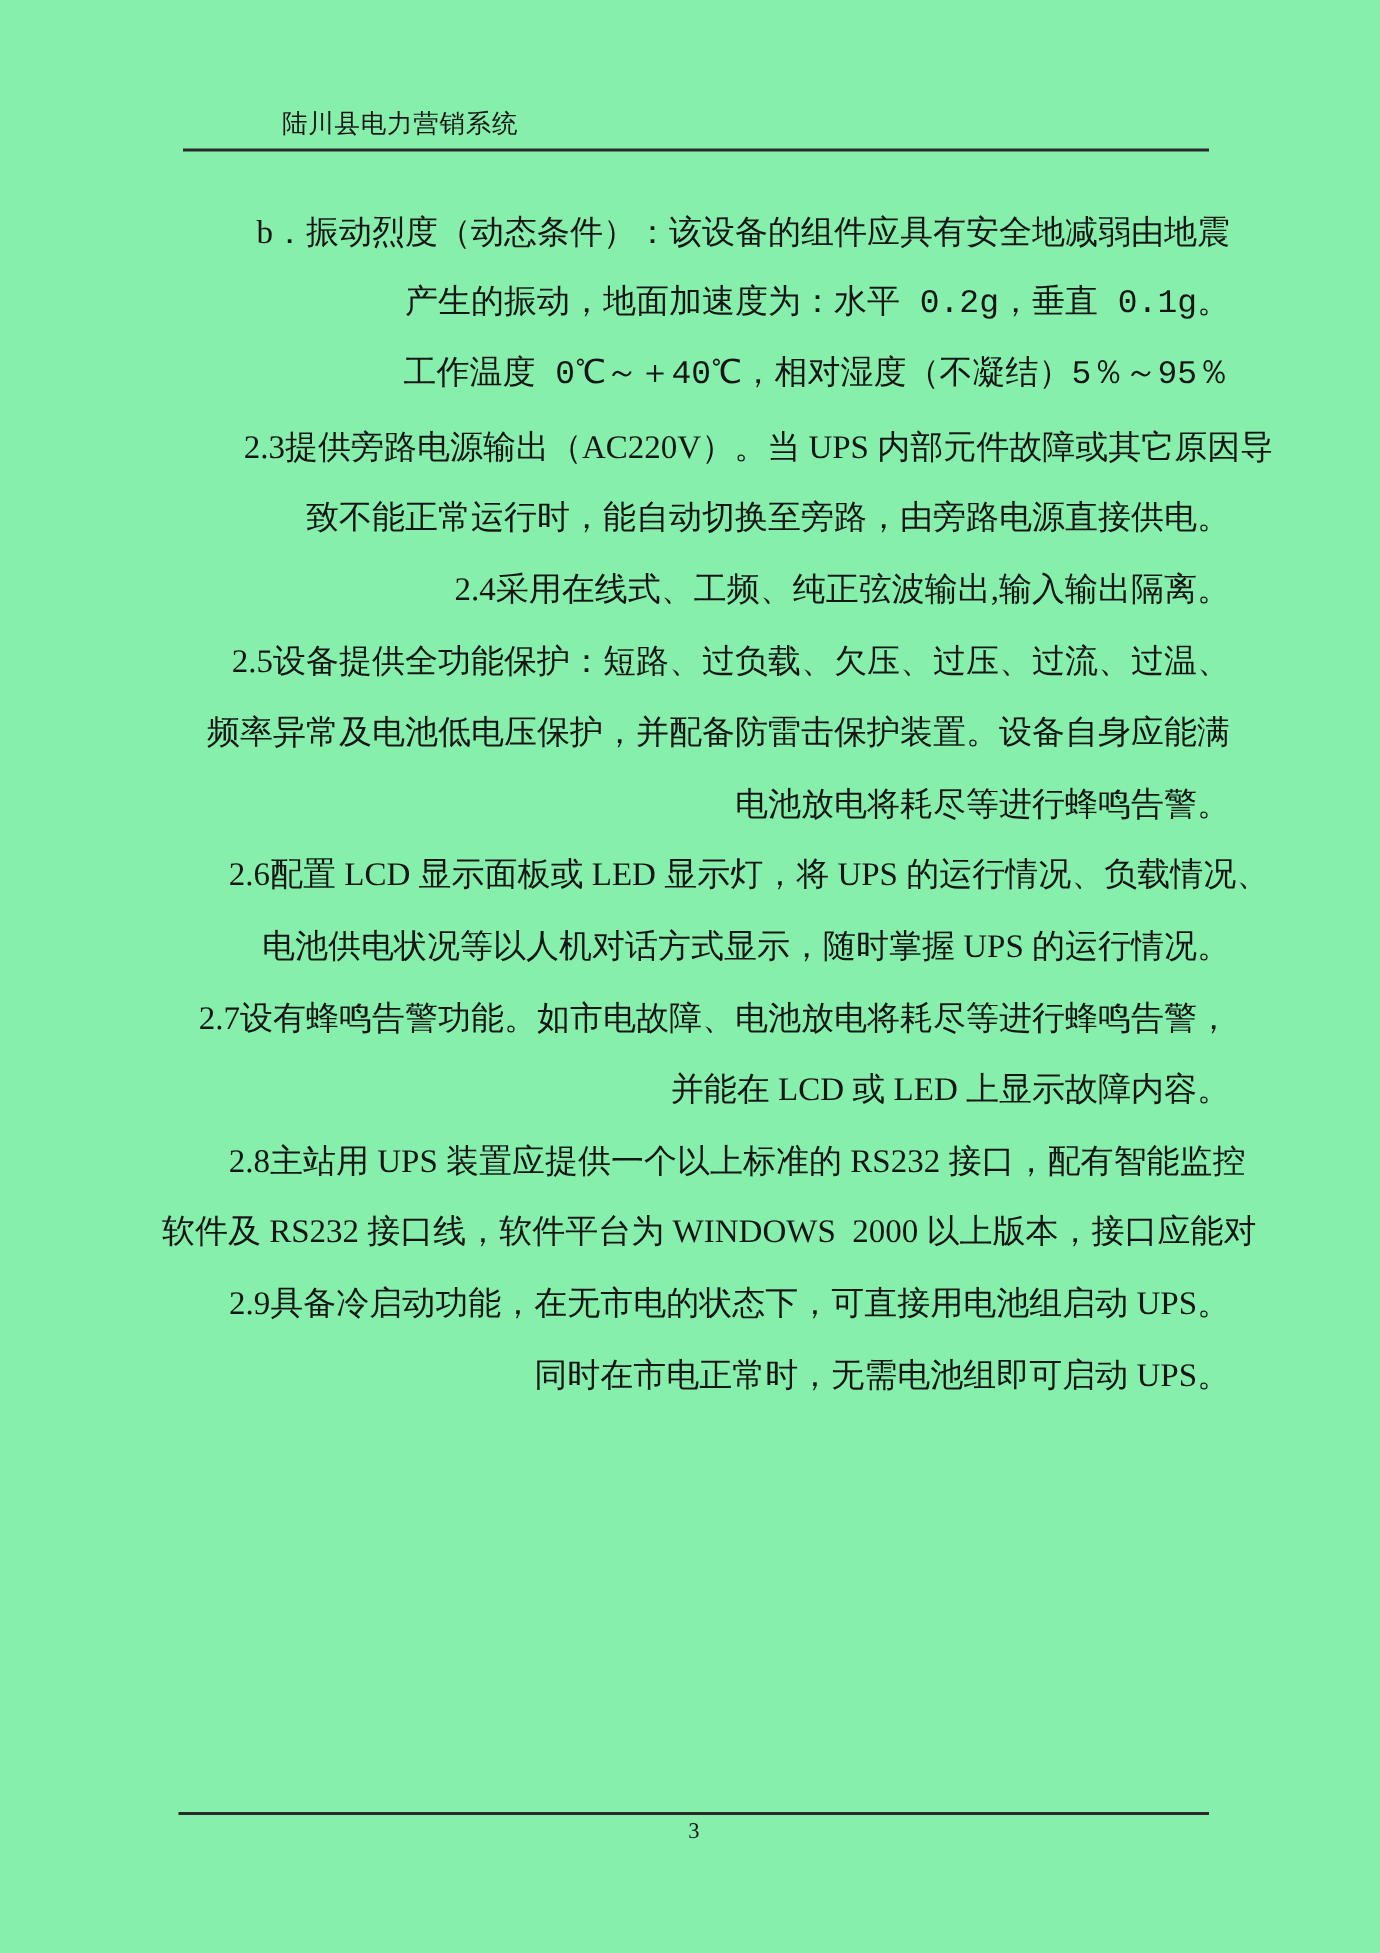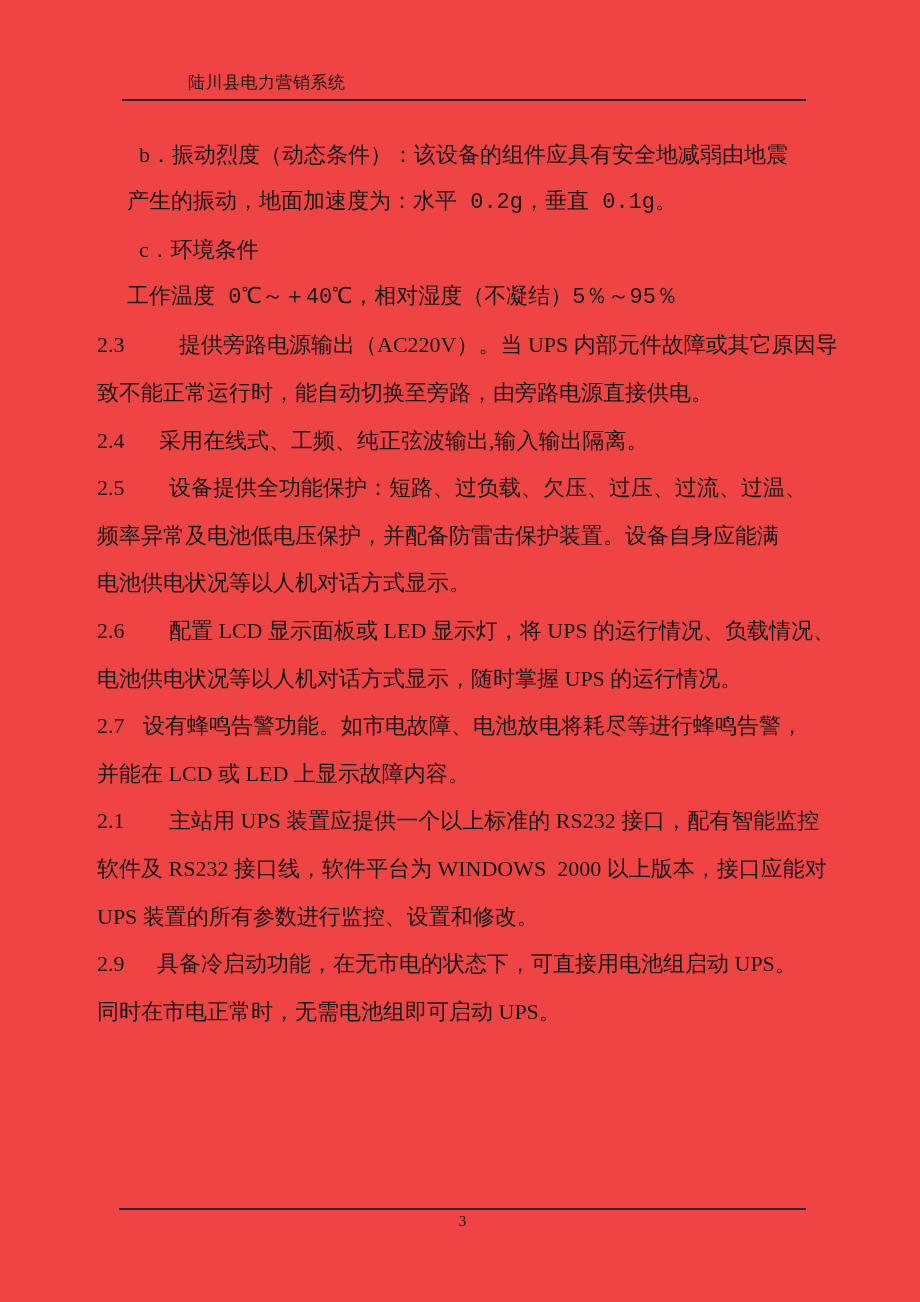"陆川县电力营销系统" .page { background: #ef4444 -> #86efac }
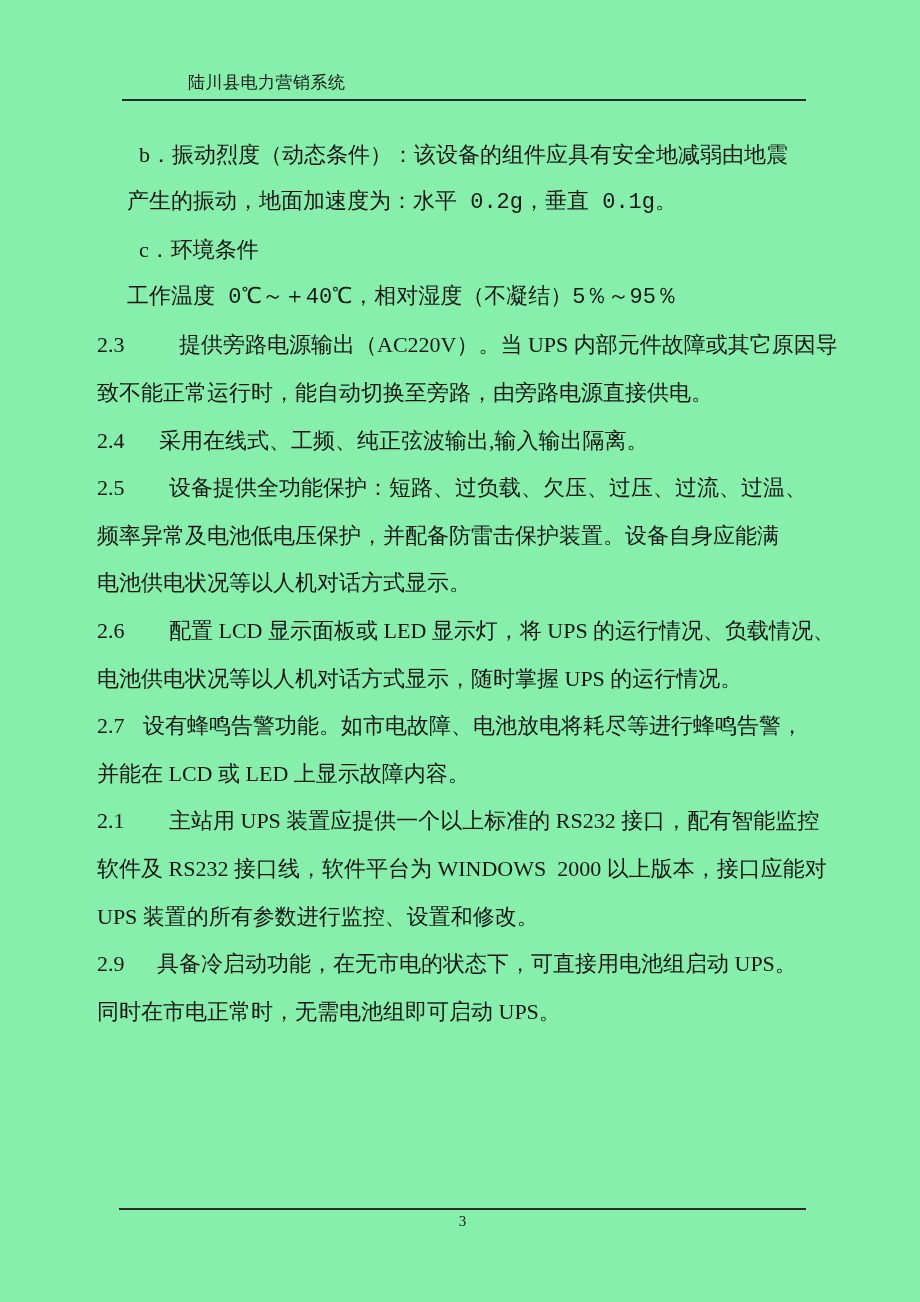"b．振动烈度（动态条件）：该设备的组件应具有安全地减弱由地震" .doc-body { left: 97px -> 108px; text-align: none -> right }
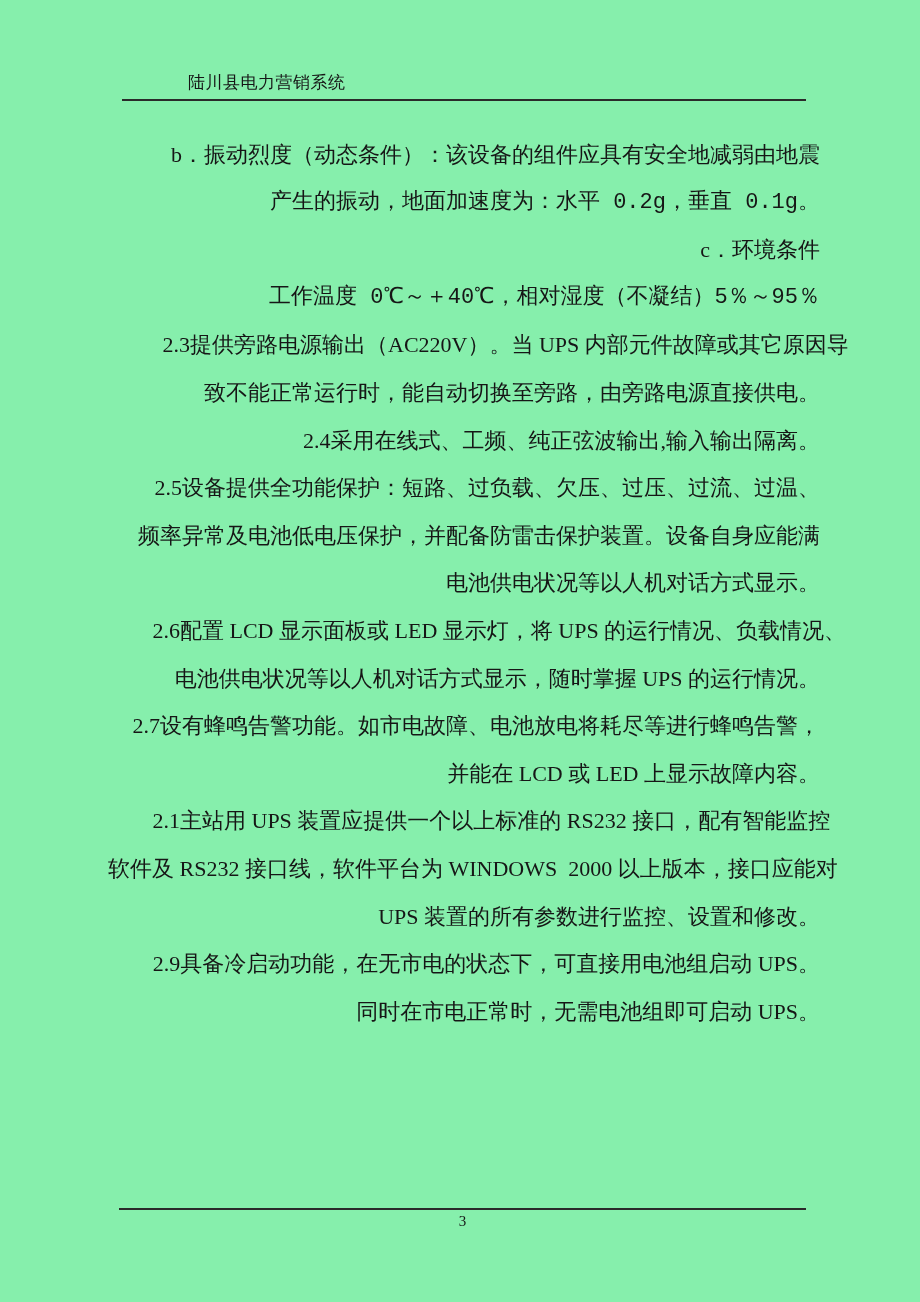"c．环境条件" div.line { html: <div>c．环境条件</div> -> none }
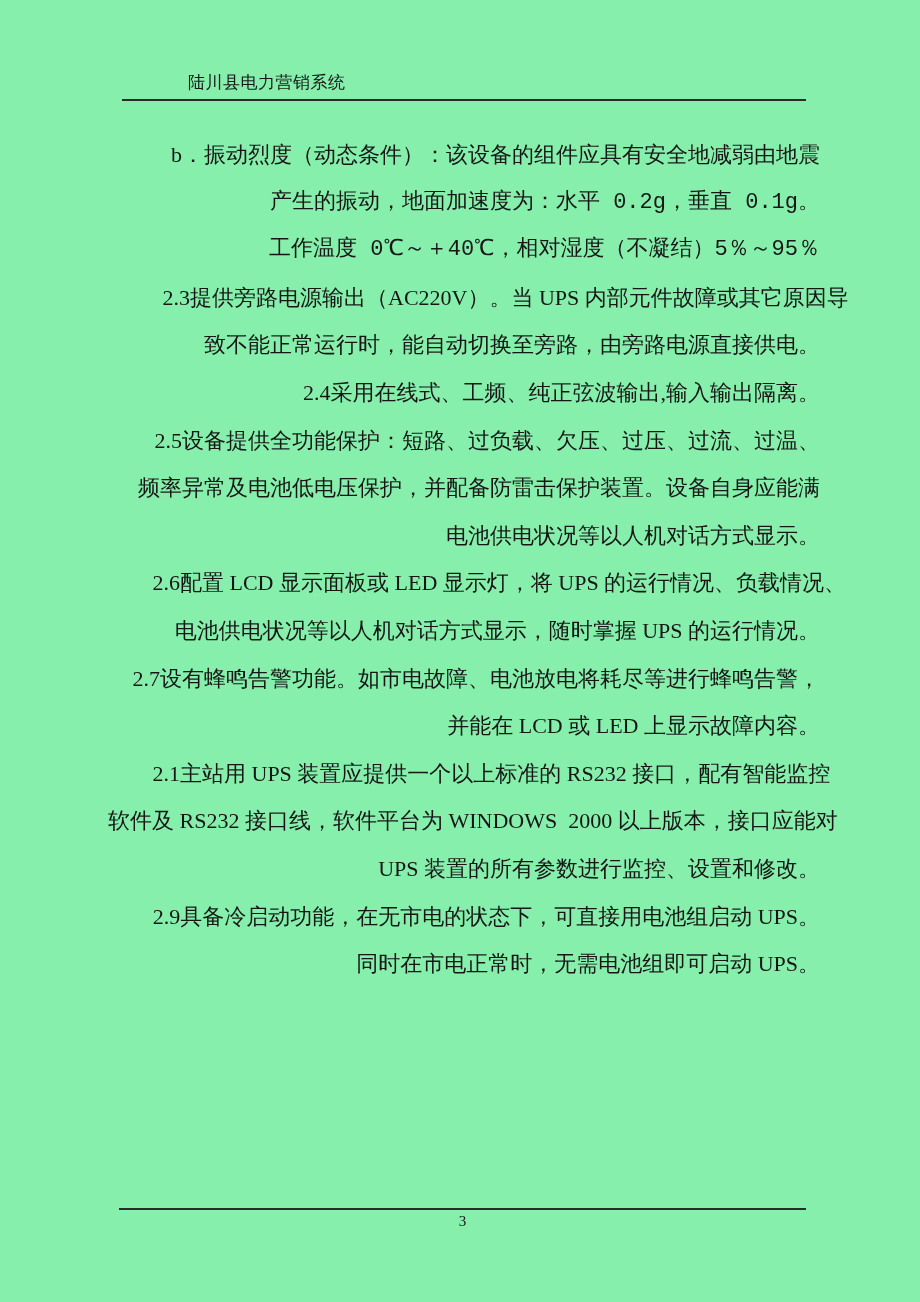"电池供电状况等以人机对话方式显示。" div.line { text: 供电状况等以人机对话方式显示 -> 放电将耗尽等进行蜂鸣告警 }
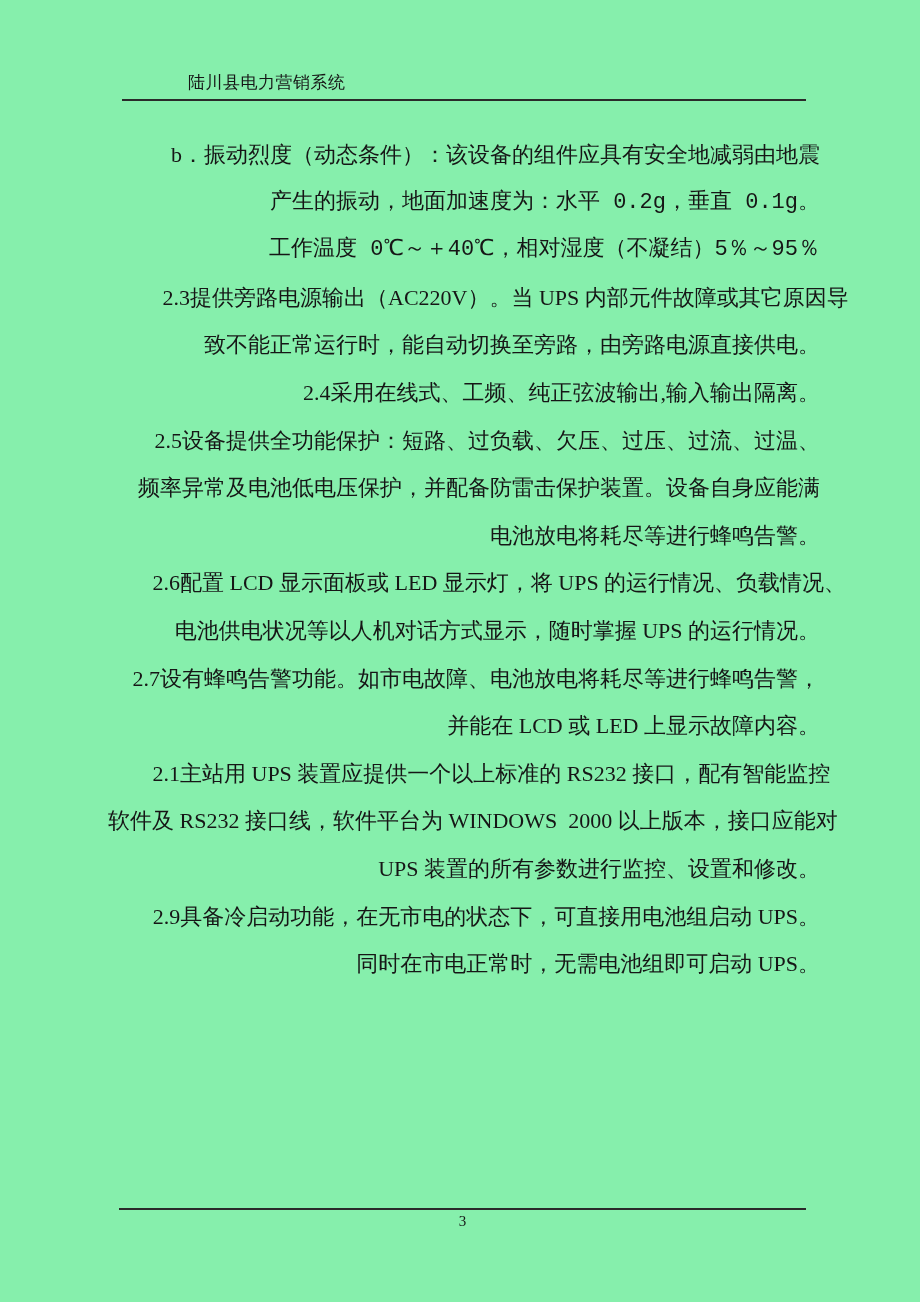"2.1" span.num { text: 2.1 -> 2.8 }
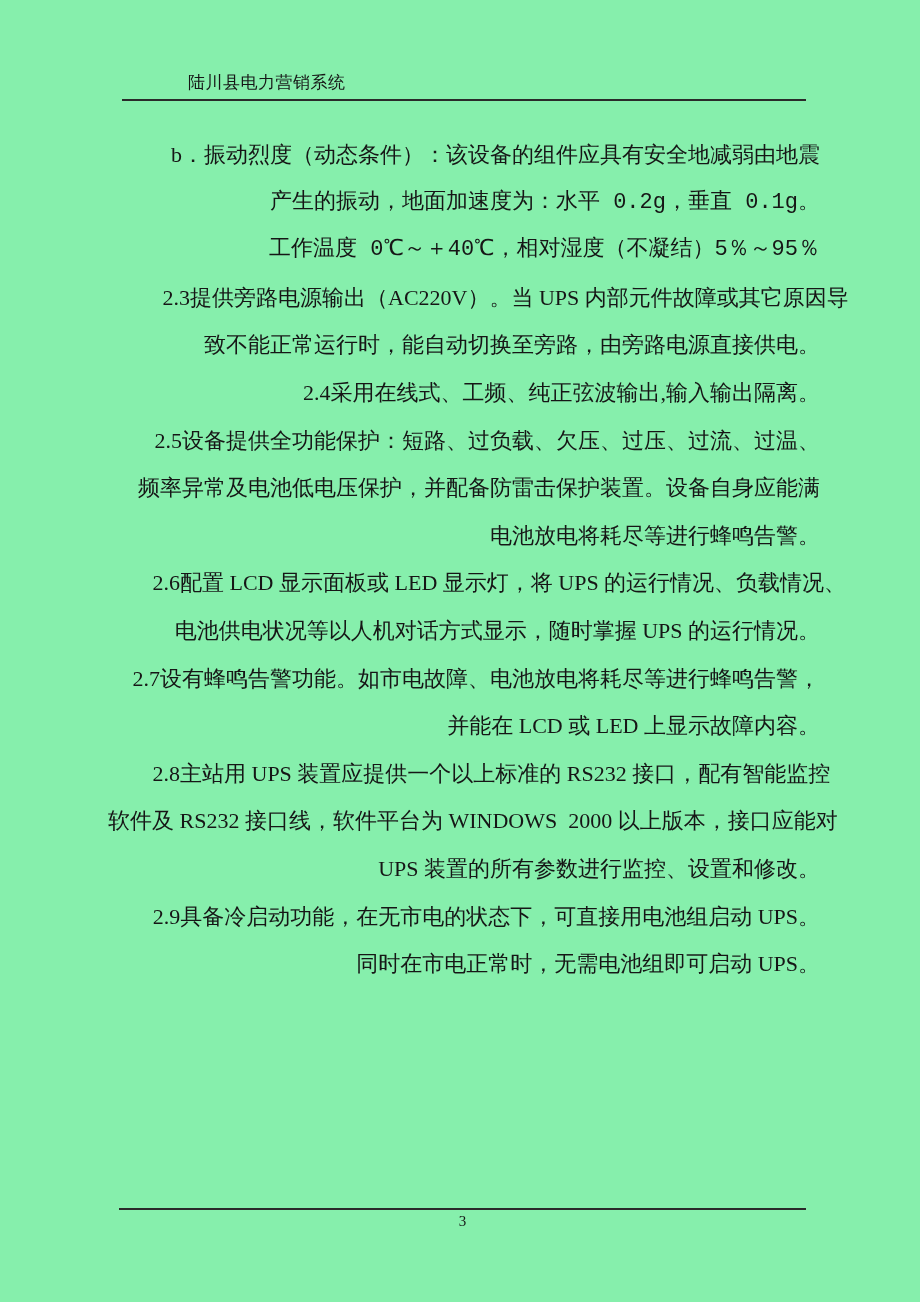"UPS 装置的所有参数进行监控、设置和修改。" div.line { html: <div>UPS 装置的所有参数进行监控、设置和修改。</div> -> none }
